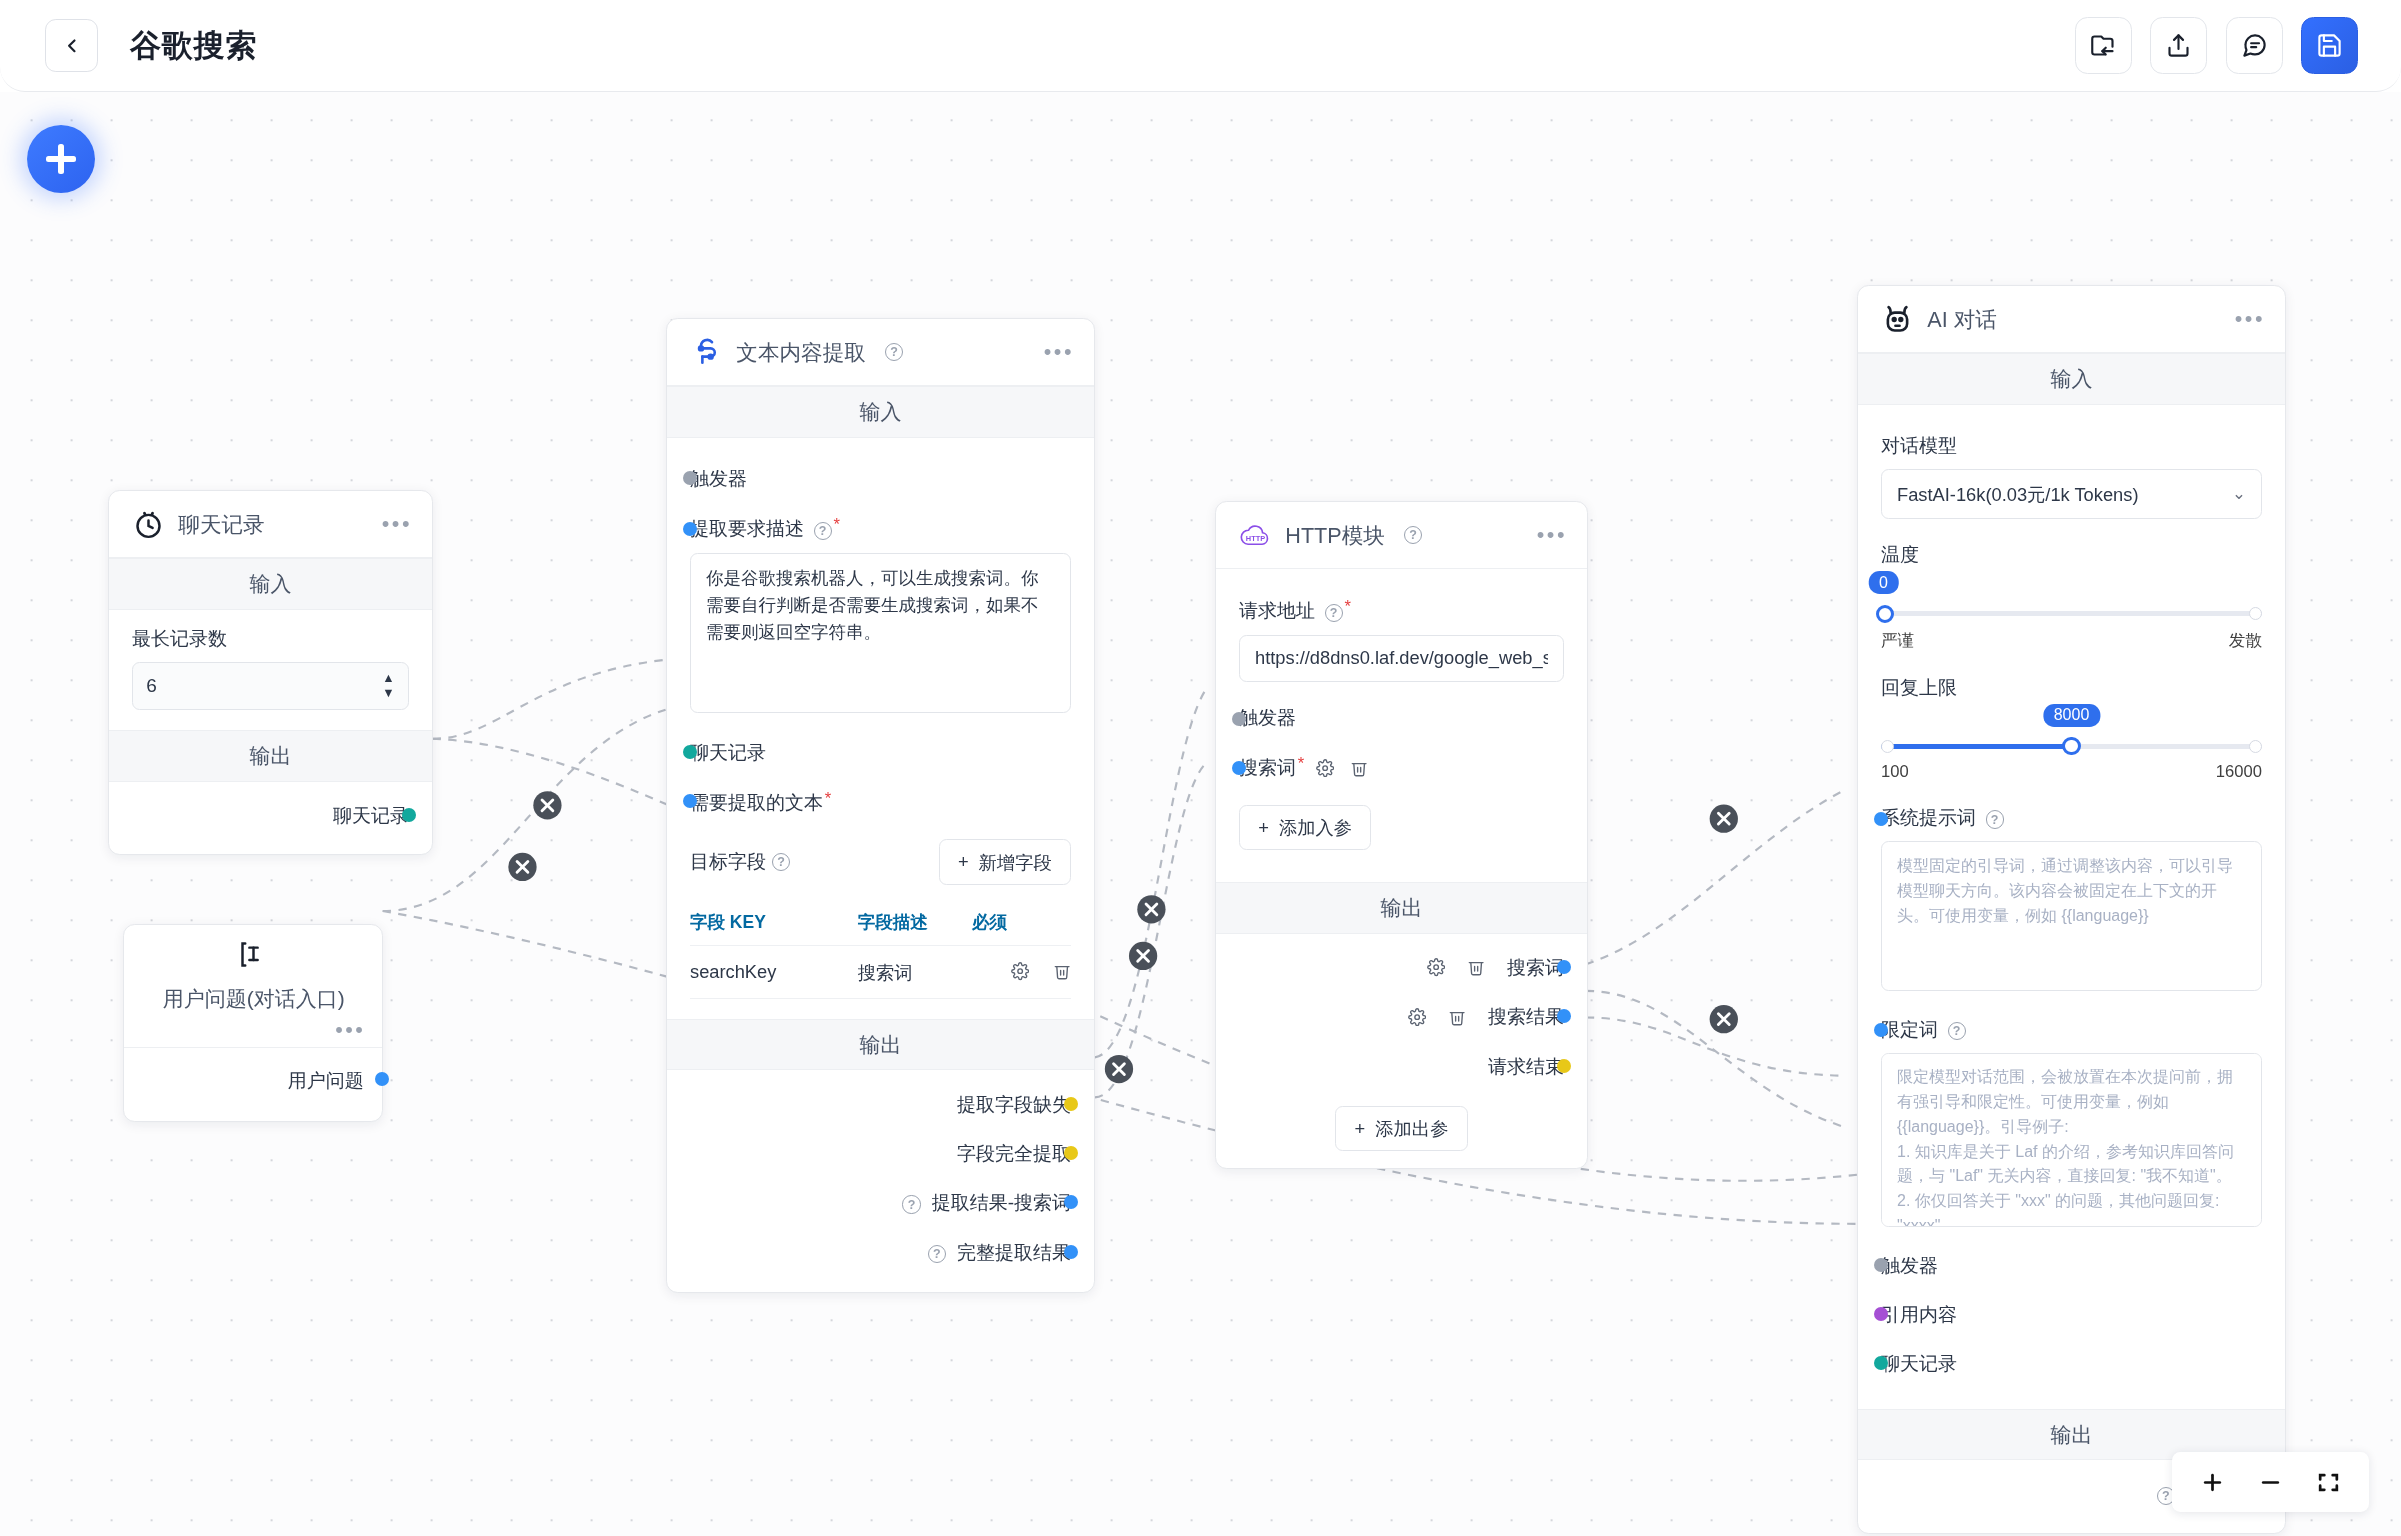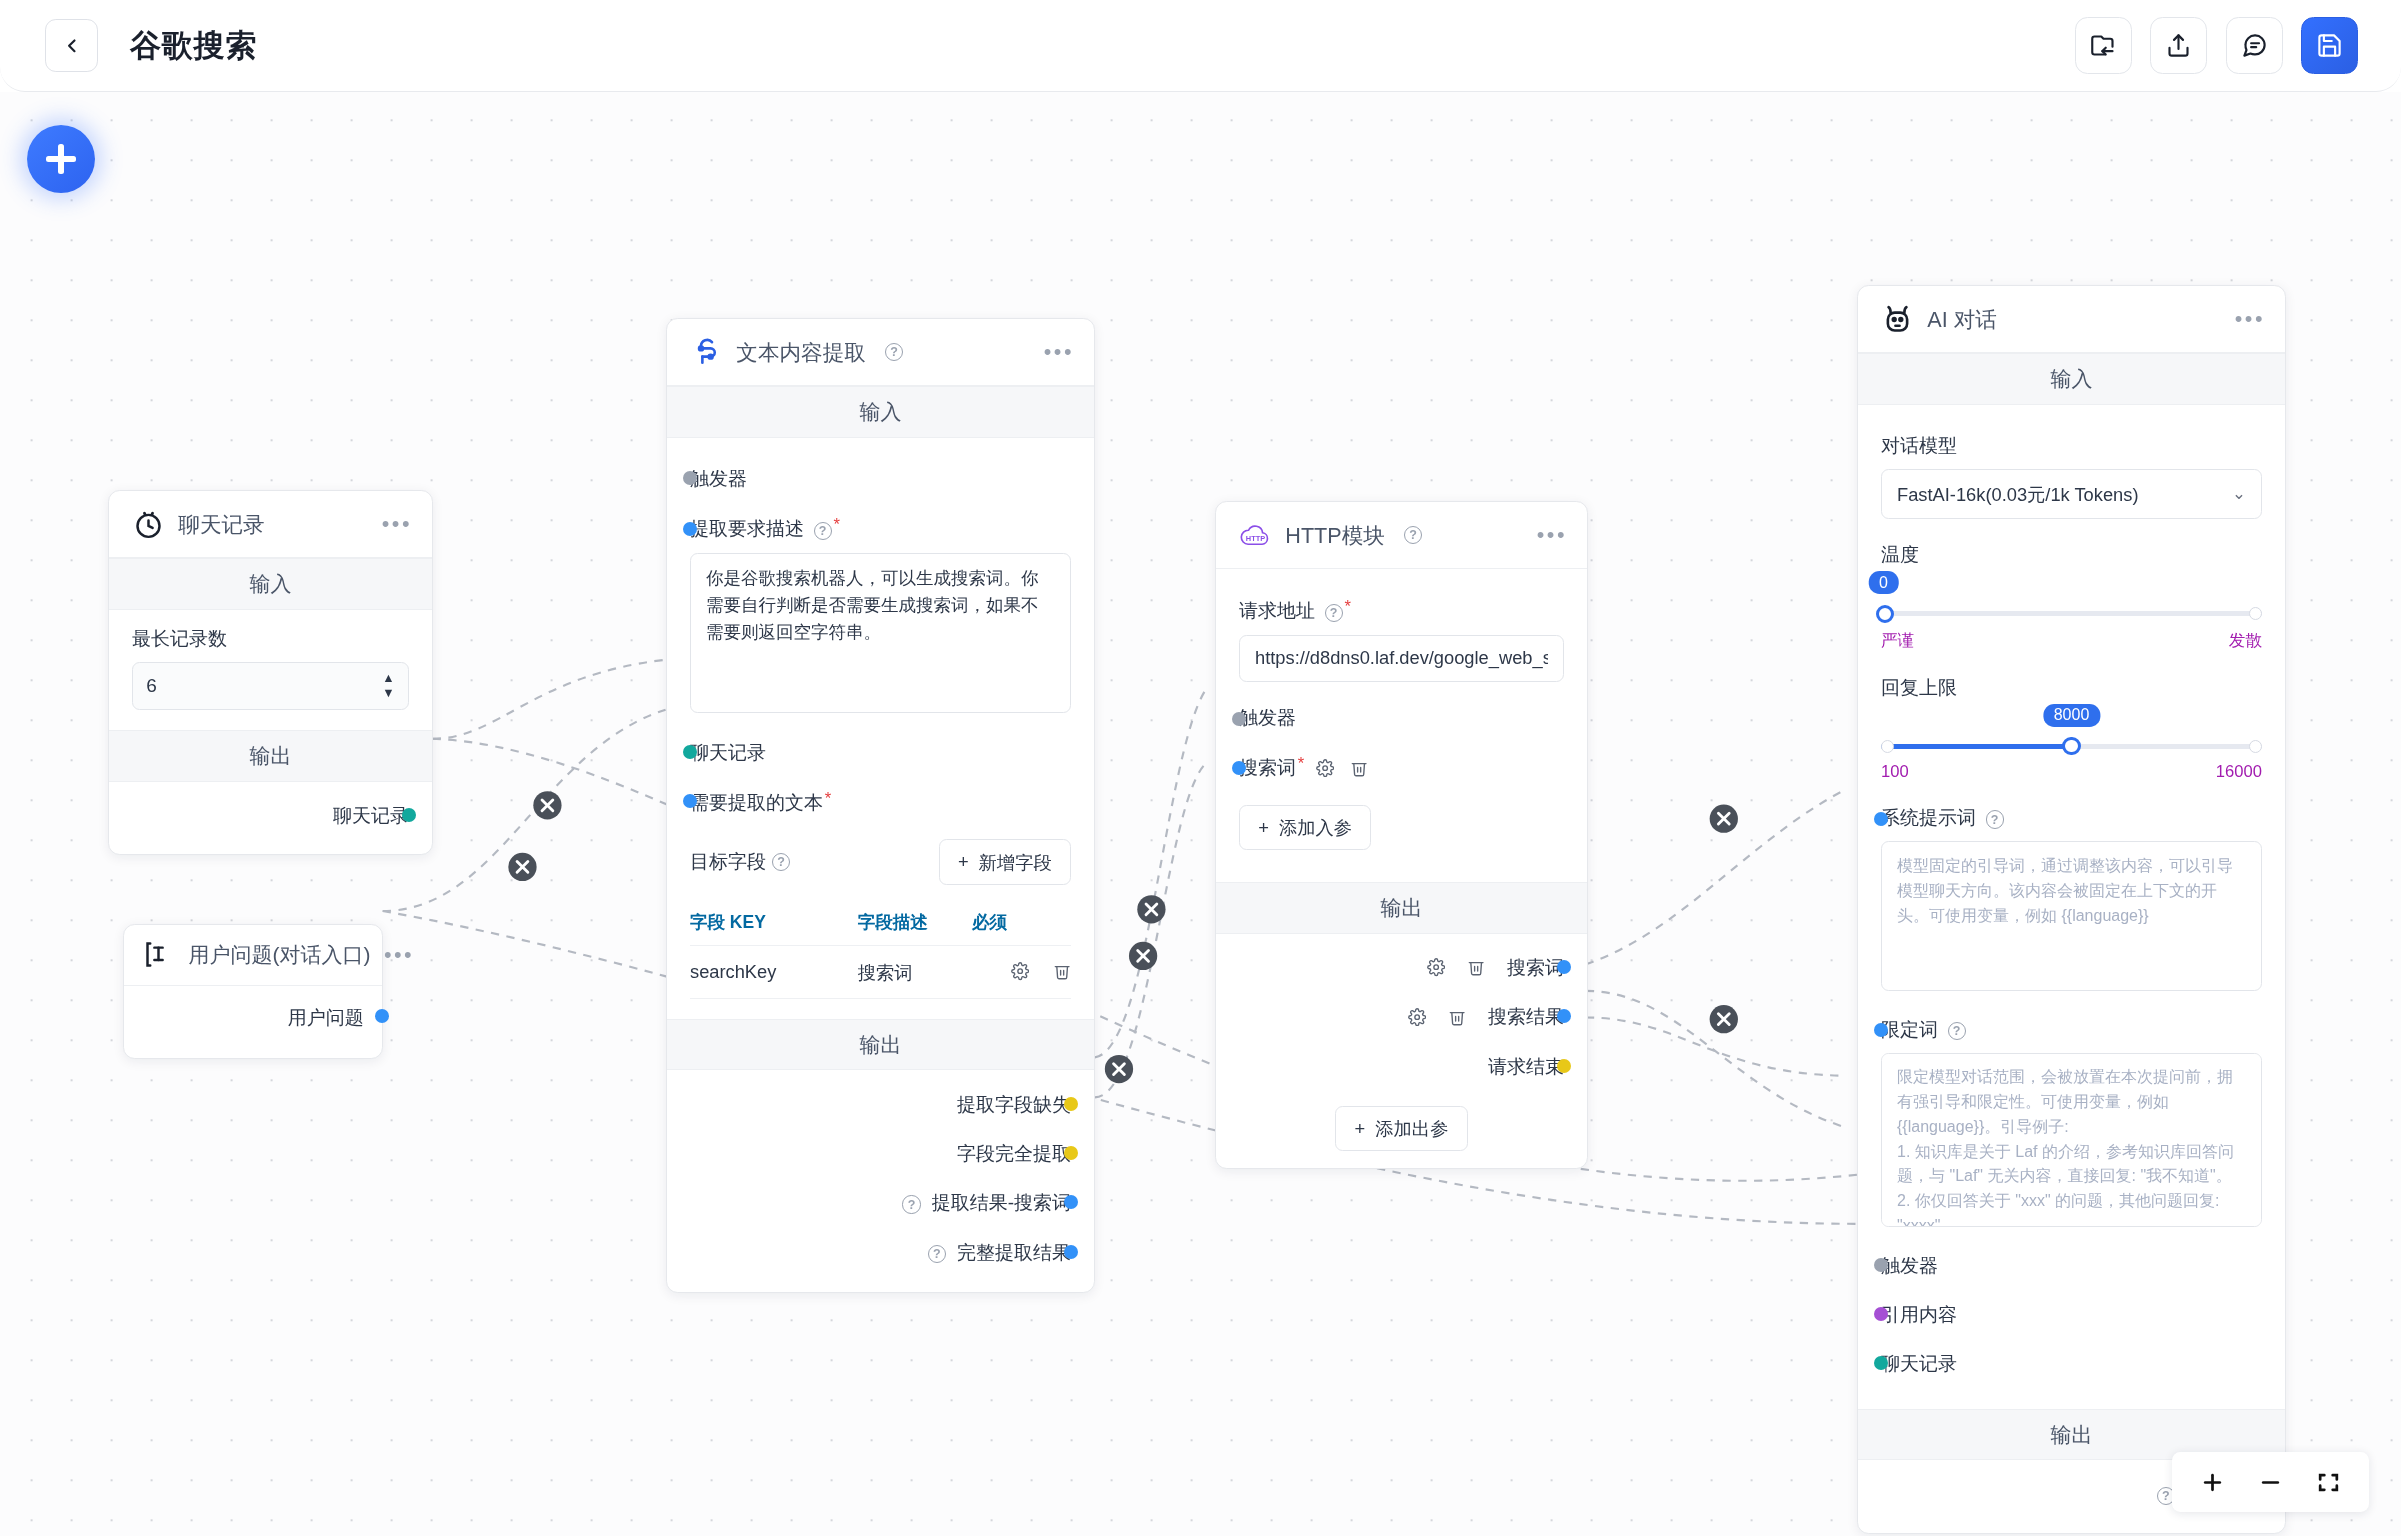"严谨" .ends { color: #a21caf -> #404040 }
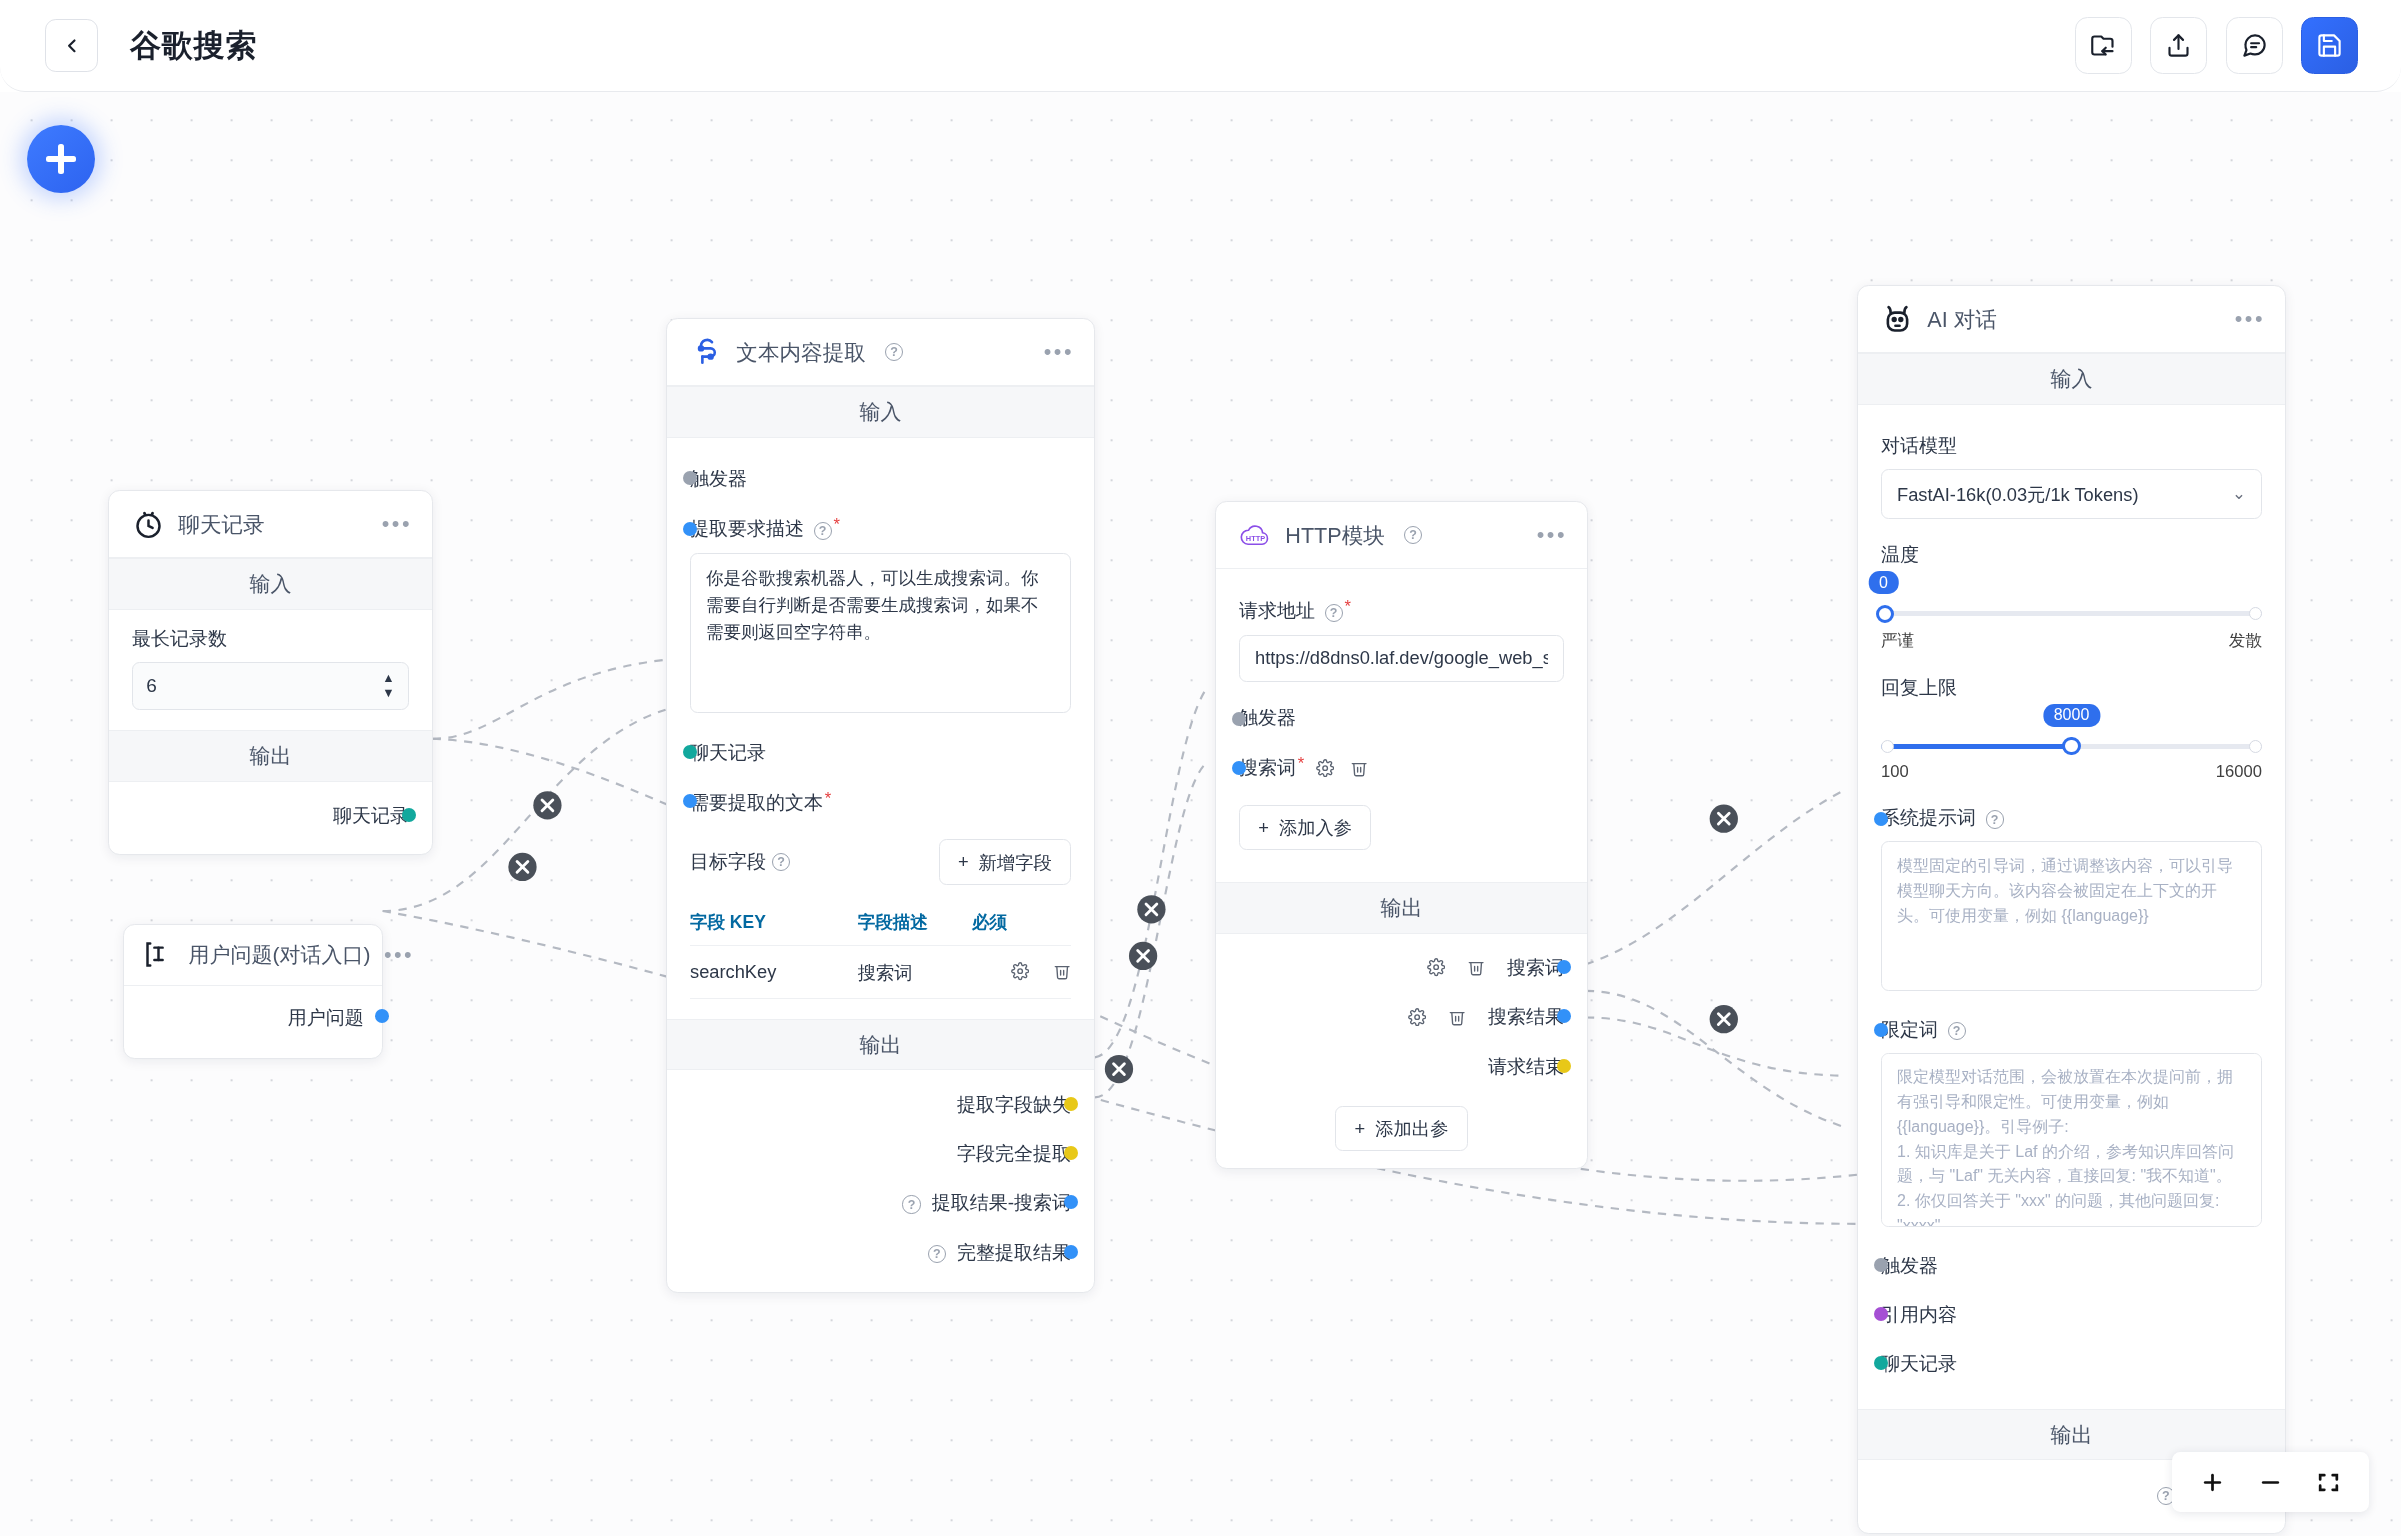"用户问题(对话入口)" div.node-head { flex-direction: none -> column }
